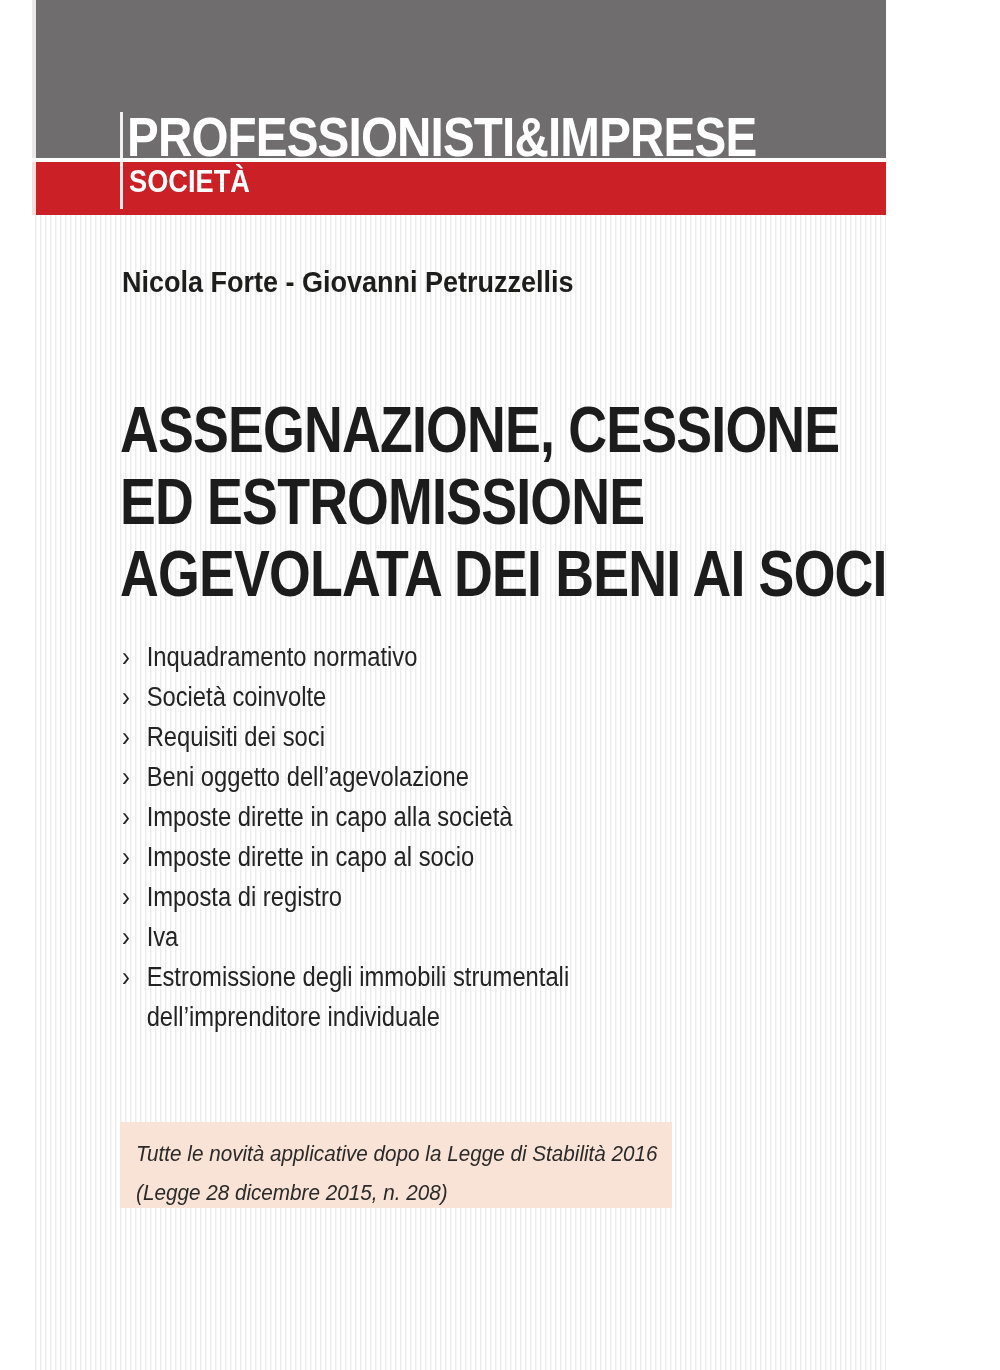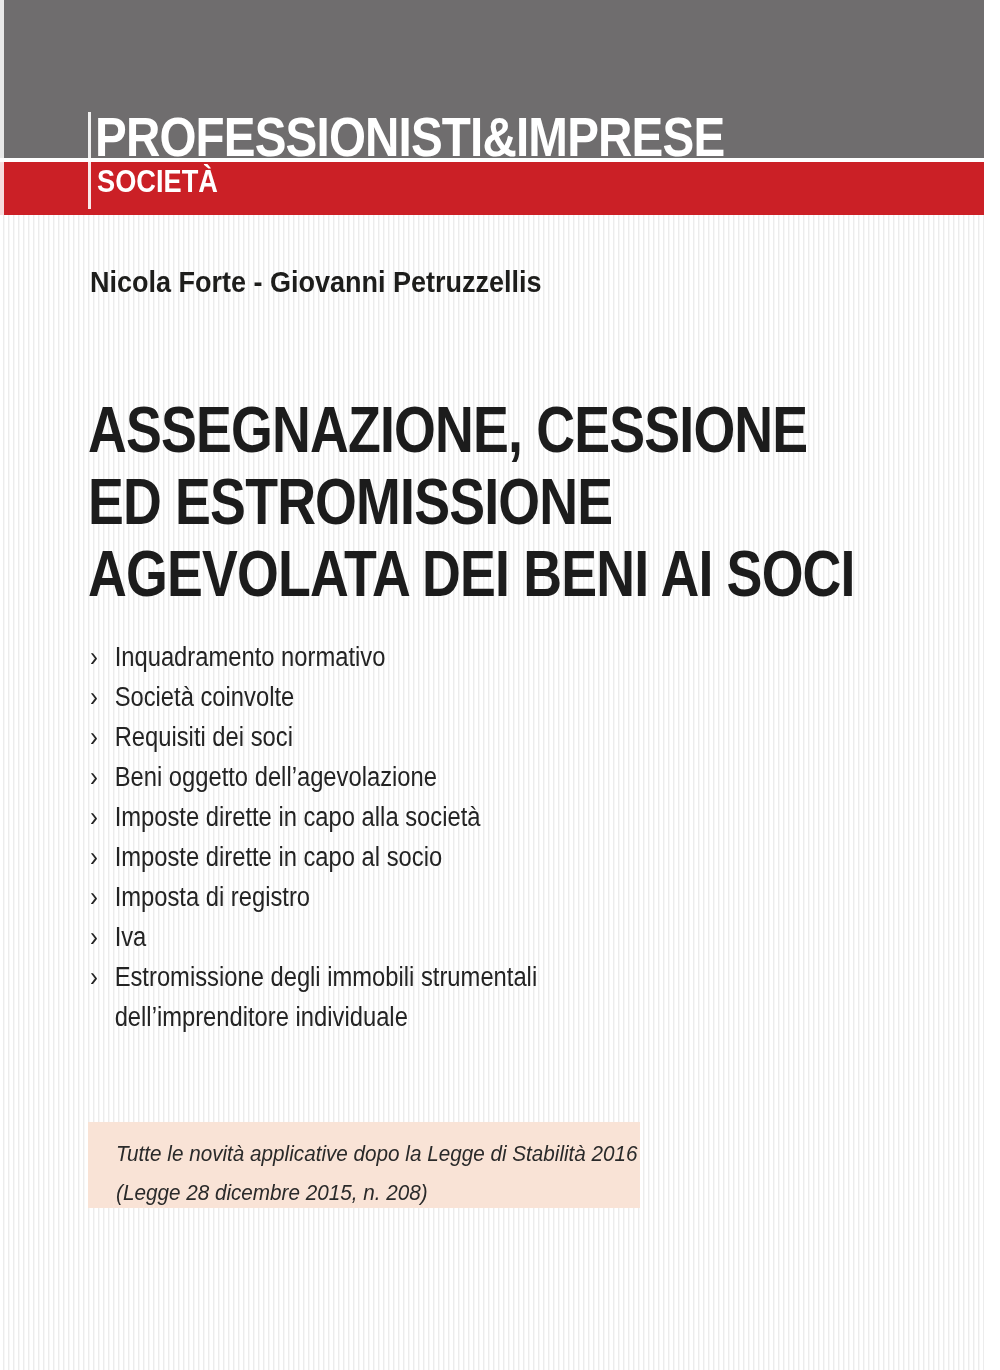"PROFESSIONISTI&IMPRESE" .cover { margin-left: none -> 32px; width: 984px -> 854px }
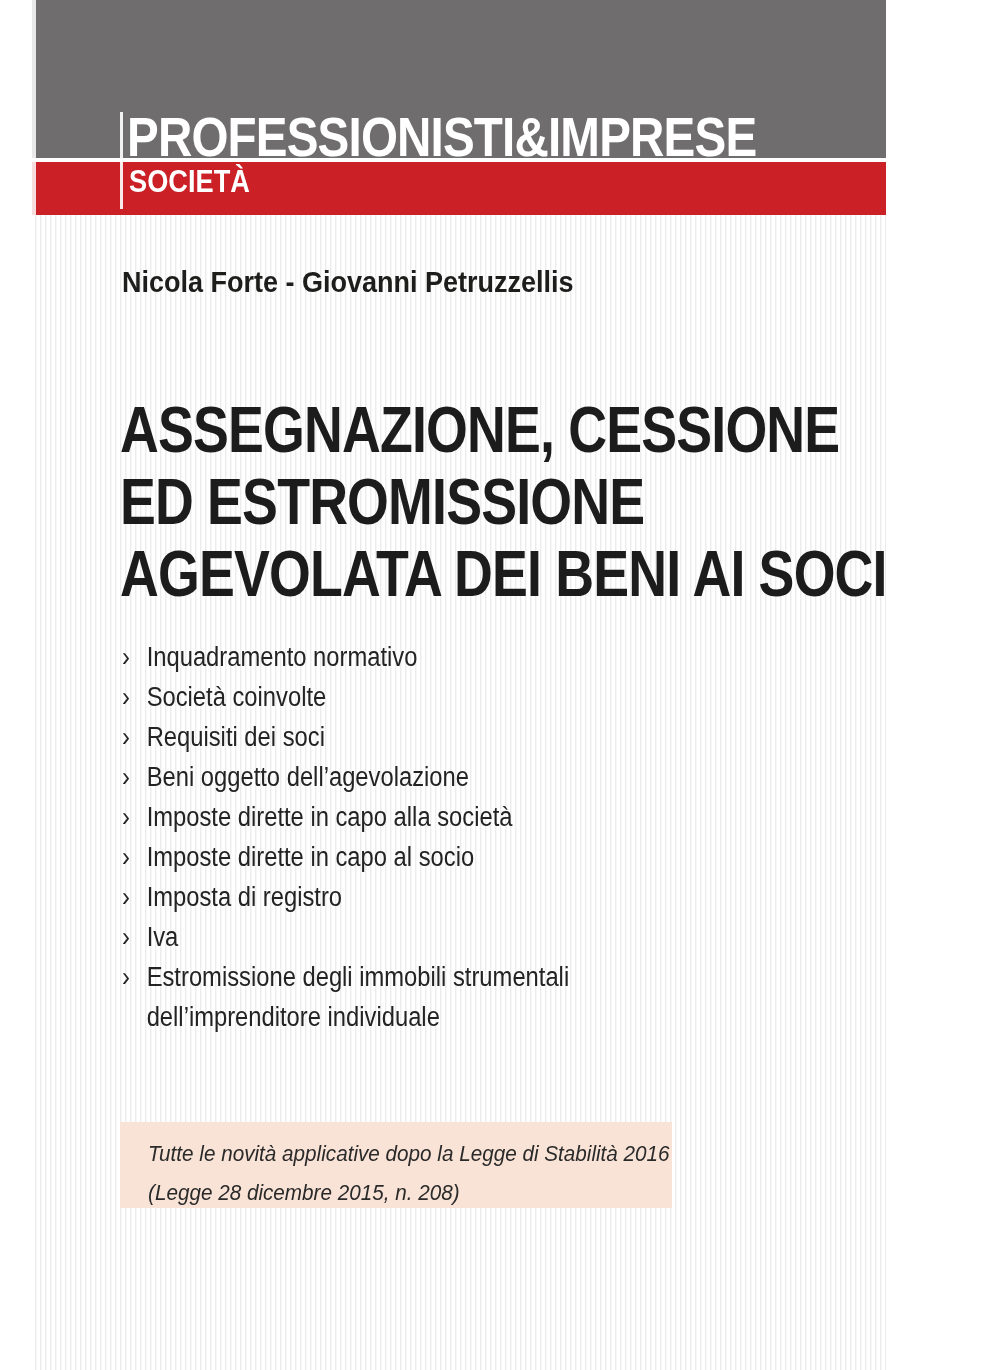"Tutte le novità applicative dopo" .highlight { padding: 12px 0 0 28px -> 12px 0 0 16px }
